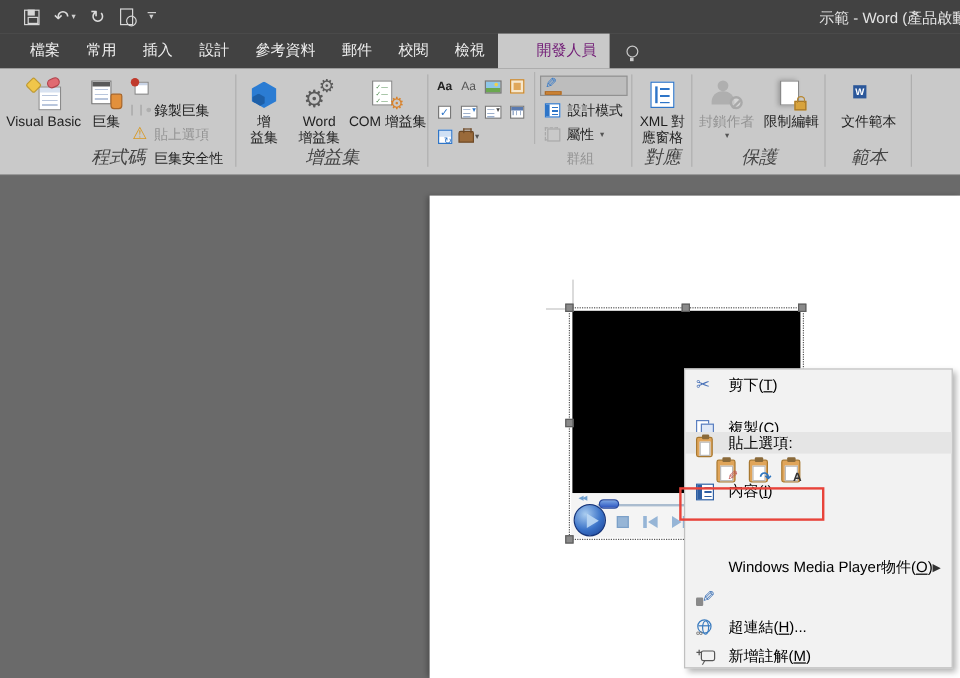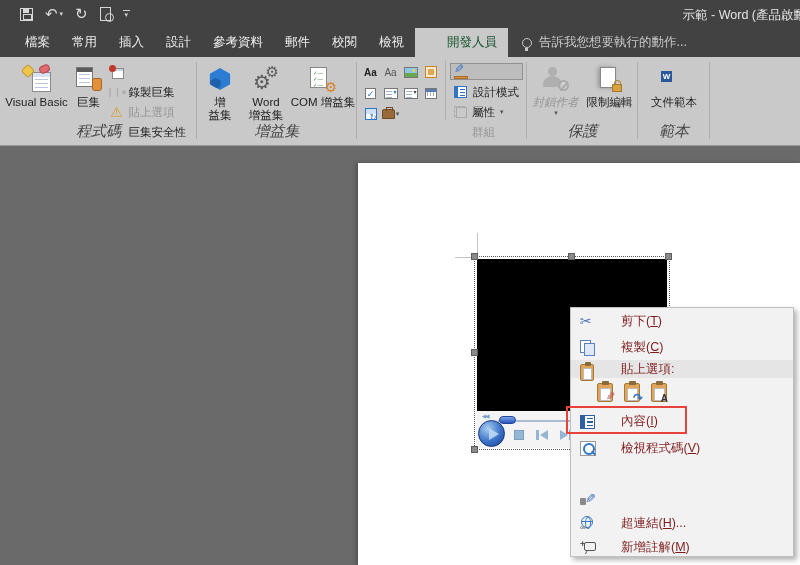"開發人員" .tab.selected { color: #14532d -> #701a75 }
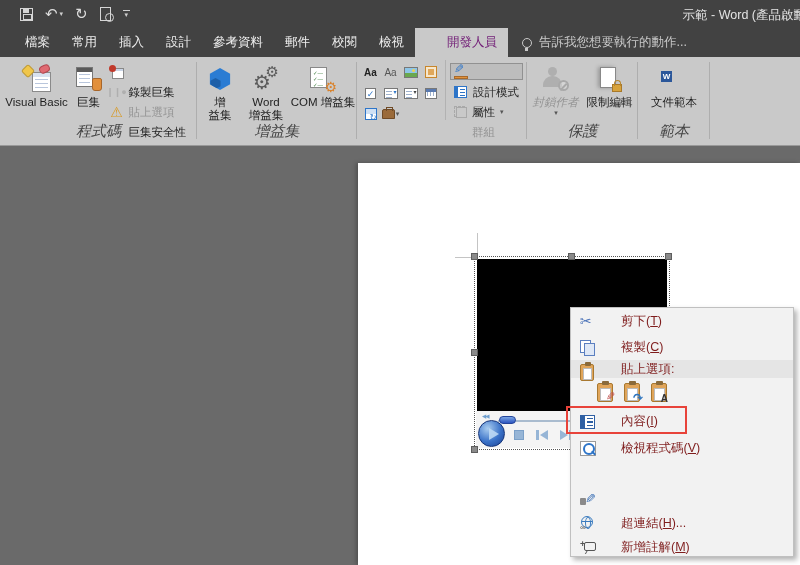"告訴我您想要執行的動作..." span { html: <span>告訴我您想要執行的動作...</span> -> none }
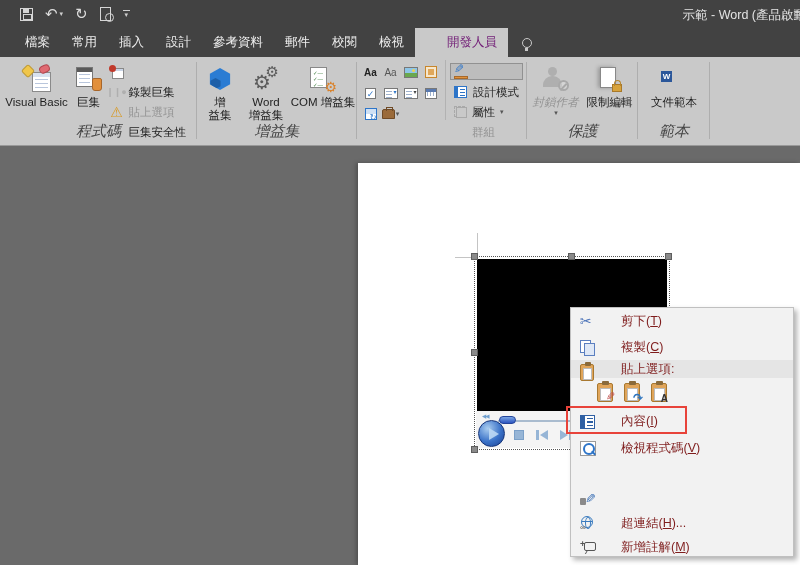"XML 對" div.rgroup { html: none -> <div> <div> <span> <span></span> </span> <span> <span>XML 對</span> <span>應窗格</span> </span> </div> <span>對應</span> </div> }
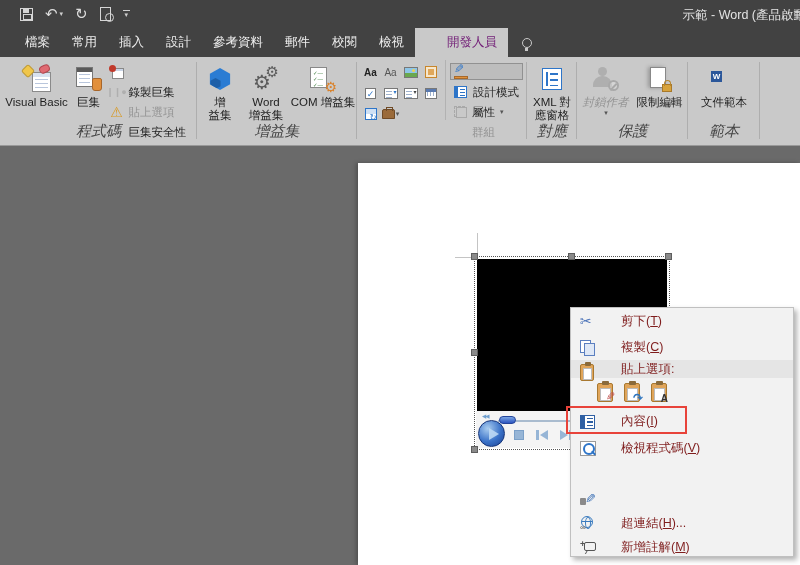"封鎖作者" div.bigbtn { font-style: italic -> none }
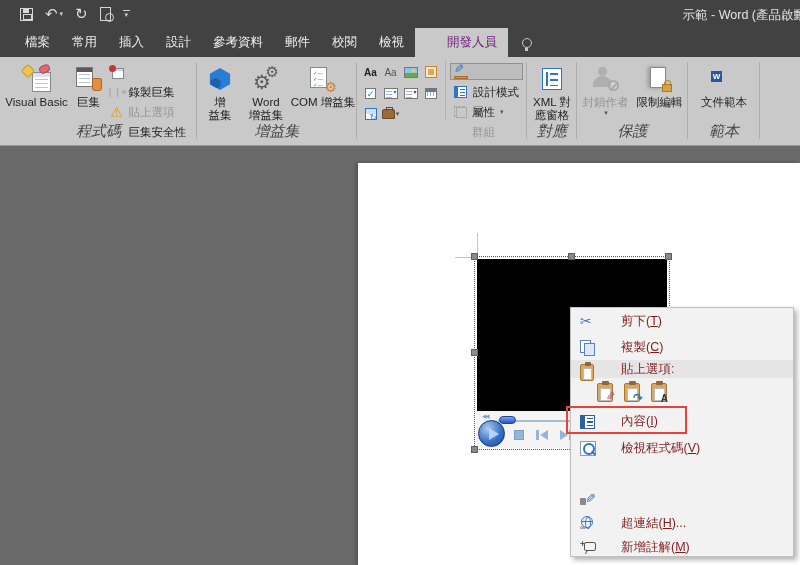"剪下(T)" .mlabel { color: #7f1d1d -> #000000; margin-left: 14px -> none }
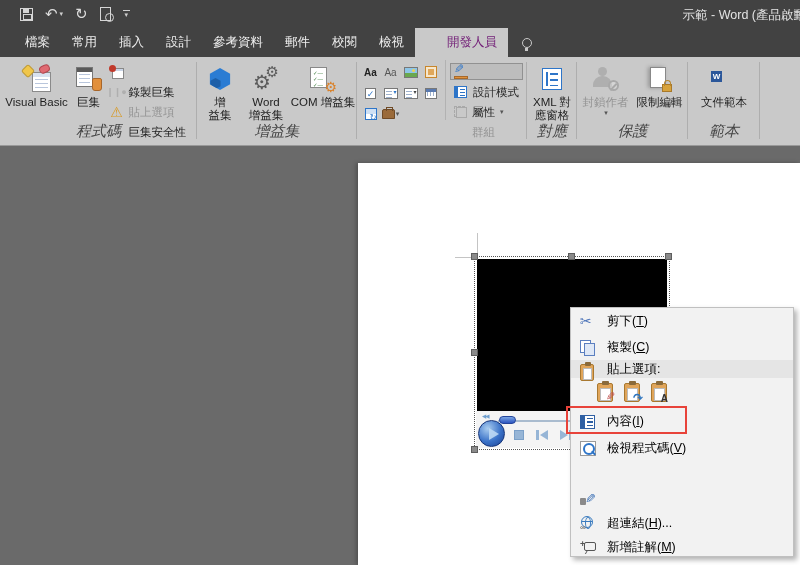"複製(C)" div.mrow { top: 26px -> 36px }
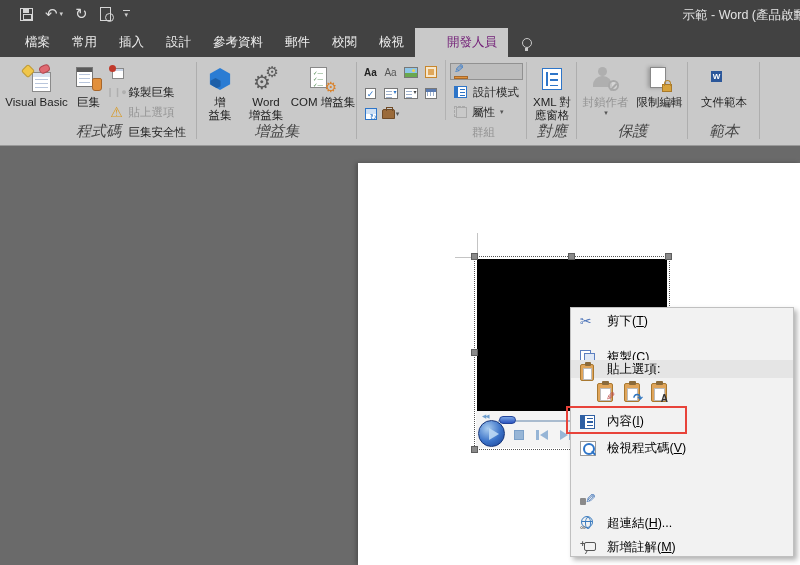"內容(I)" div.mrow { top: 100px -> 88px }
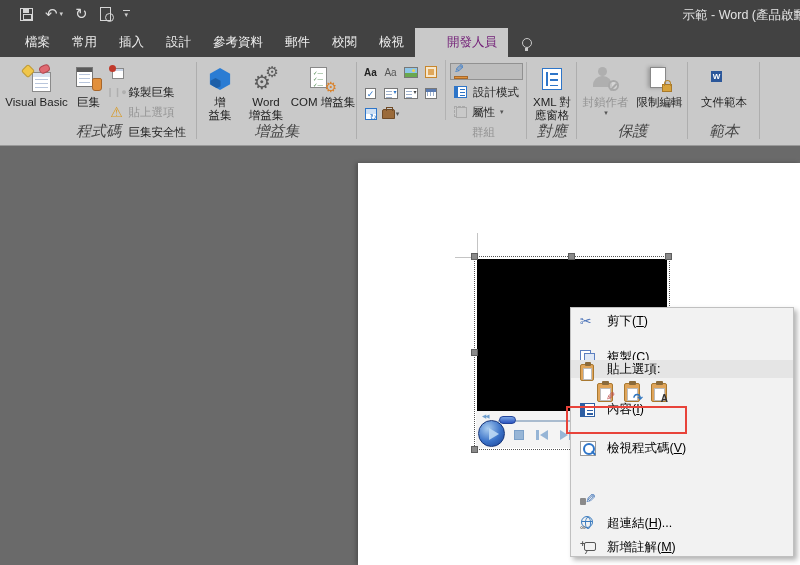"檢視程式碼(V)" div.mrow { html: <div> <span> <span></span> </span> <span>檢視程式碼(<u>V</u>)</span> </div> -> none }
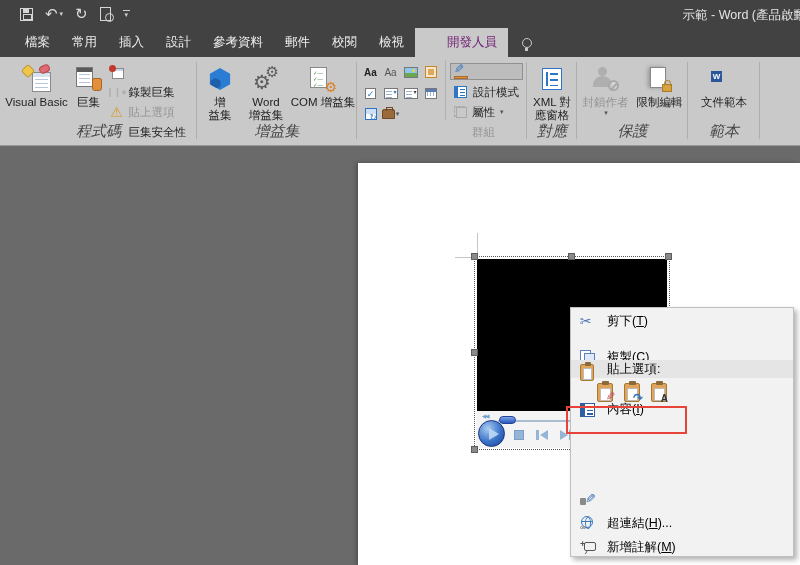"Windows Media Player物件(O)" div.mrow { html: none -> <div> <span></span> <span>Windows Media Player物件(<u>O</u>)</span> <span>▶</span> </div> }
